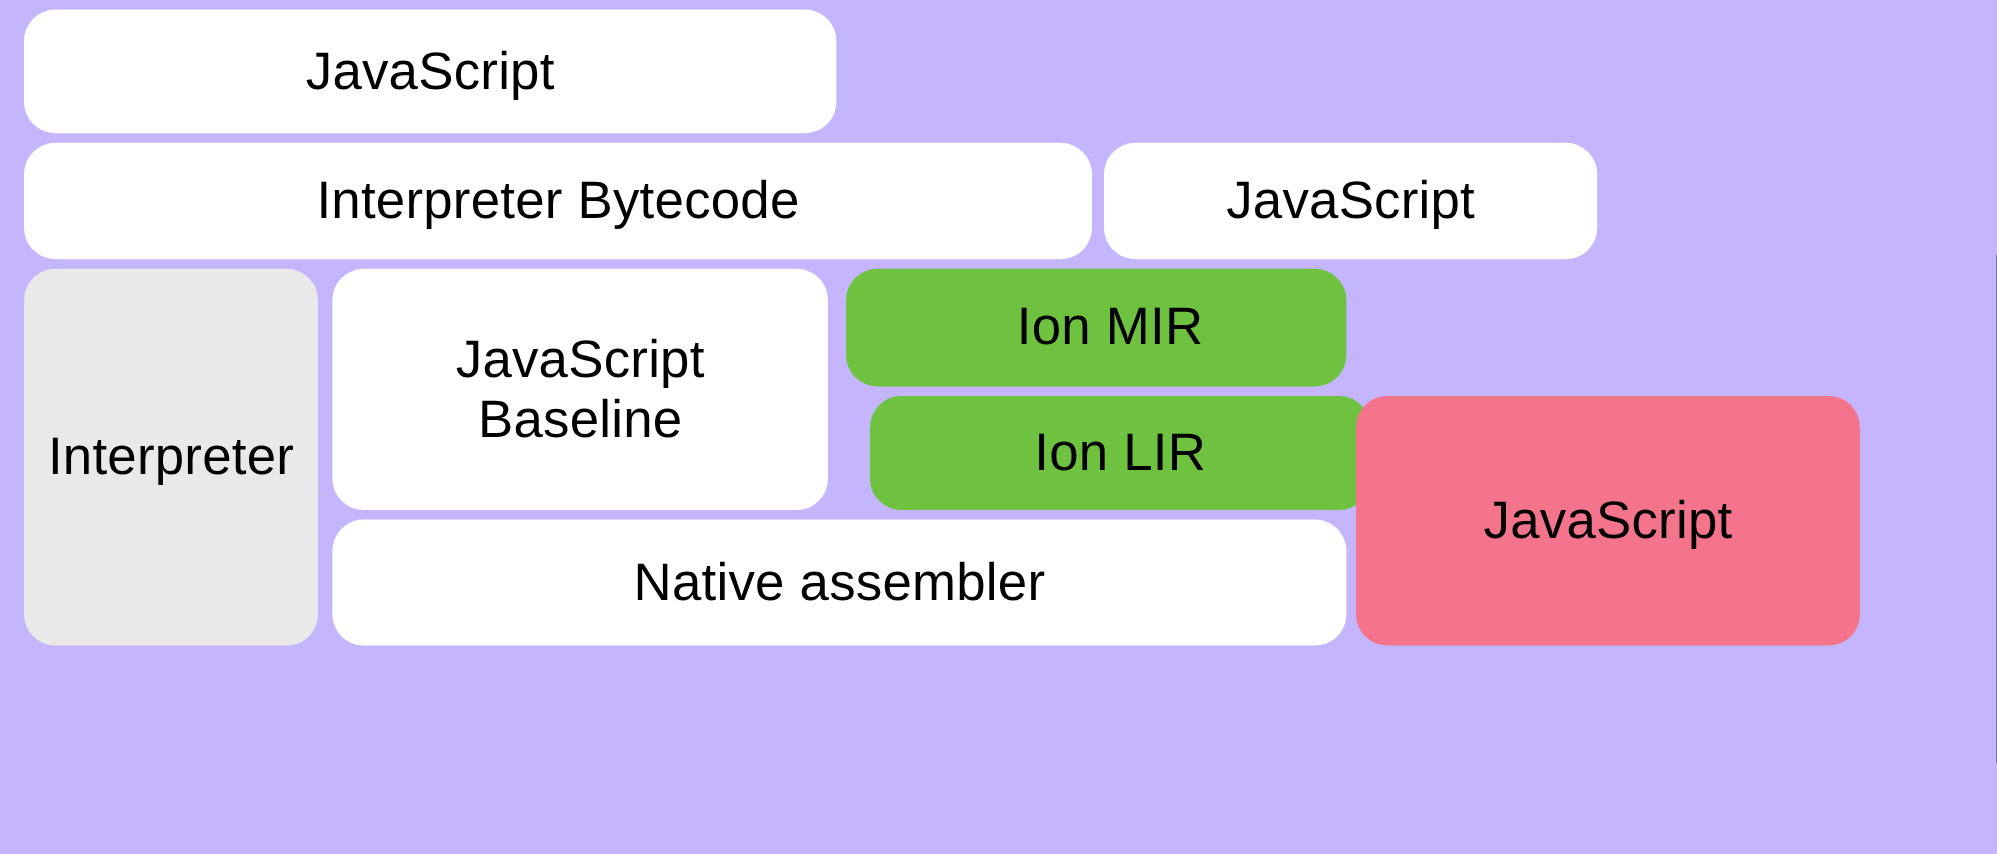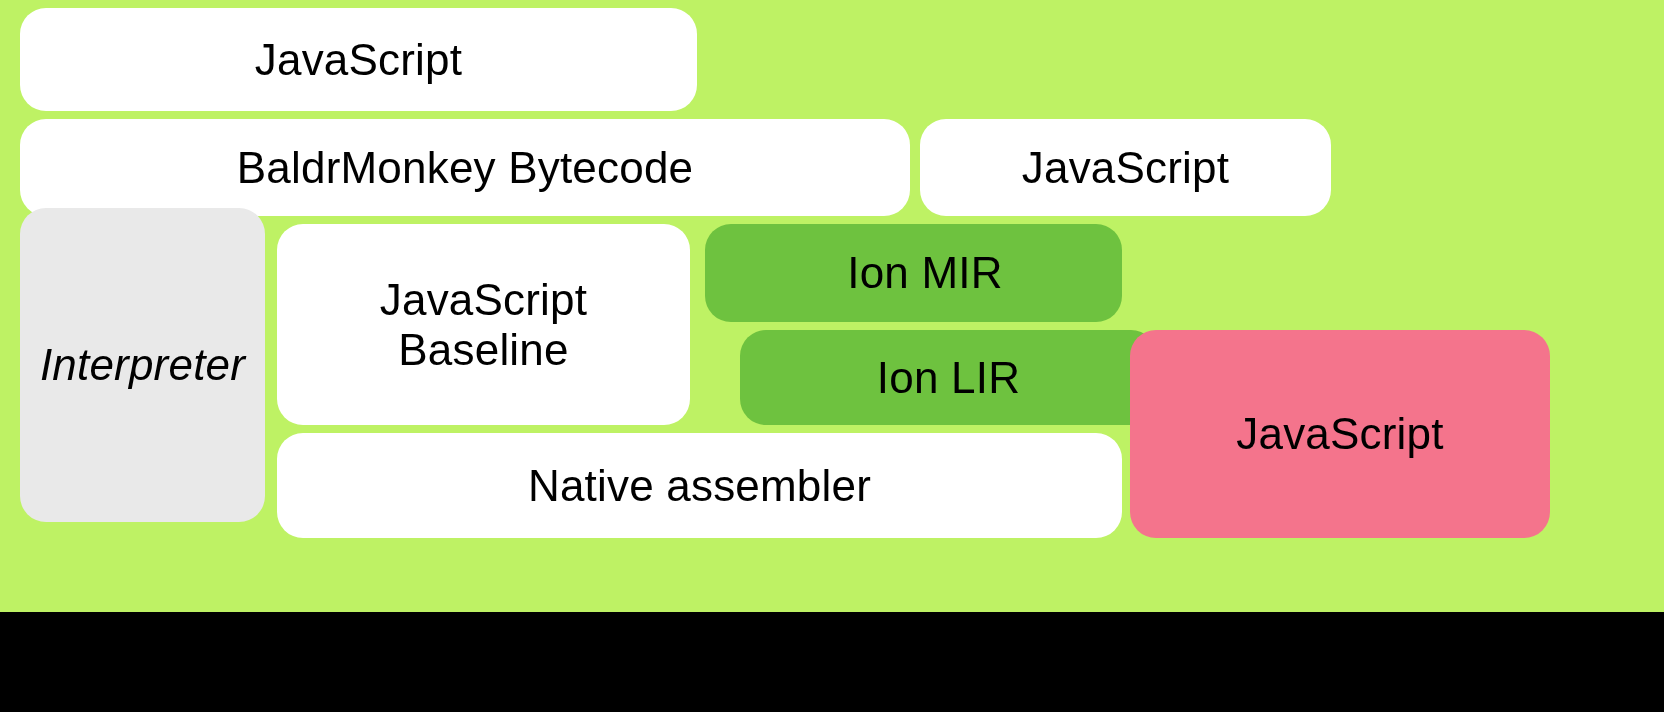"JavaScript" #stage { background: #bef264 -> #c4b5fd; height: 612px -> 712px }
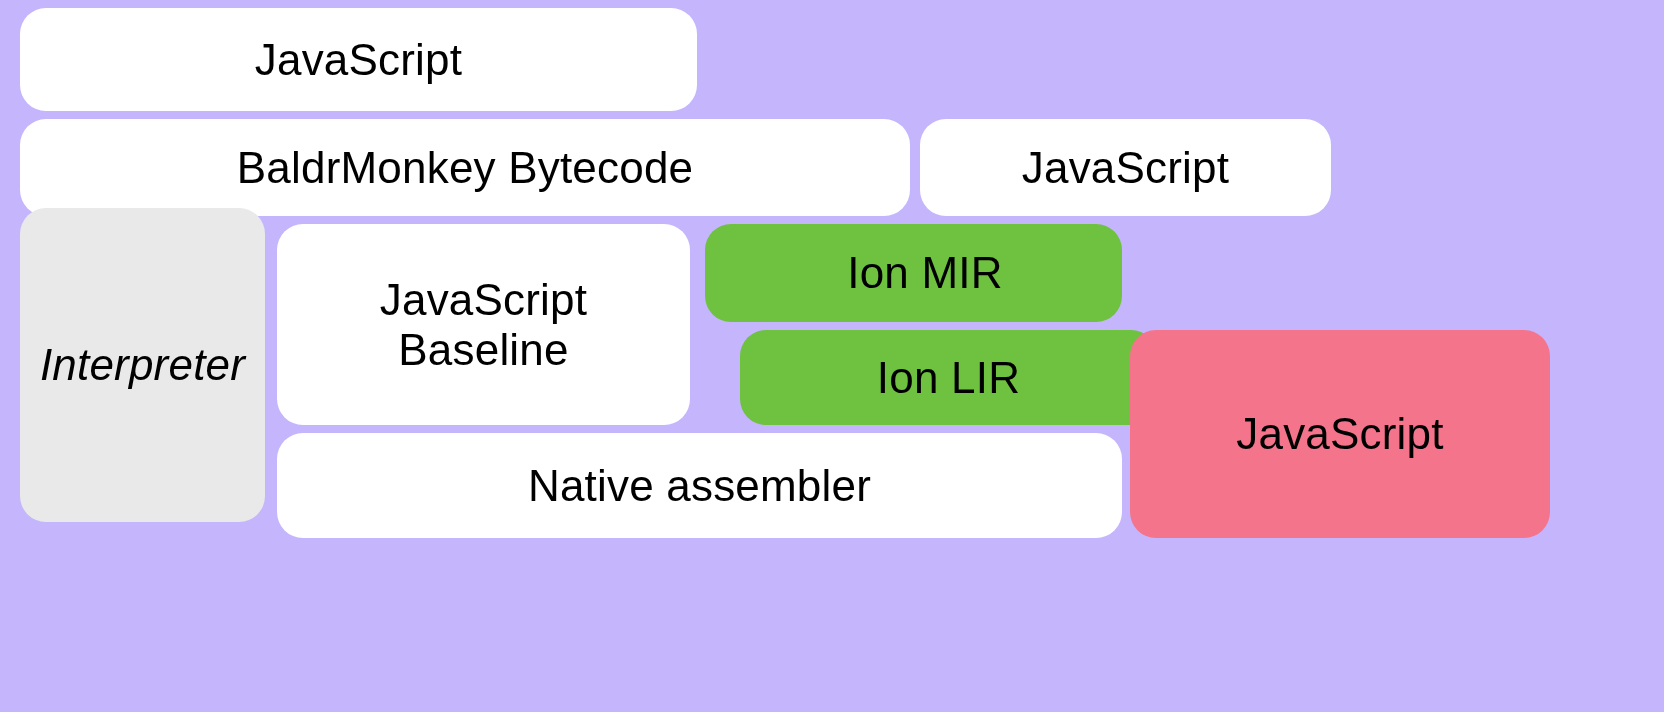"BaldrMonkey Bytecode" div.node { text: BaldrMonkey -> Interpreter }
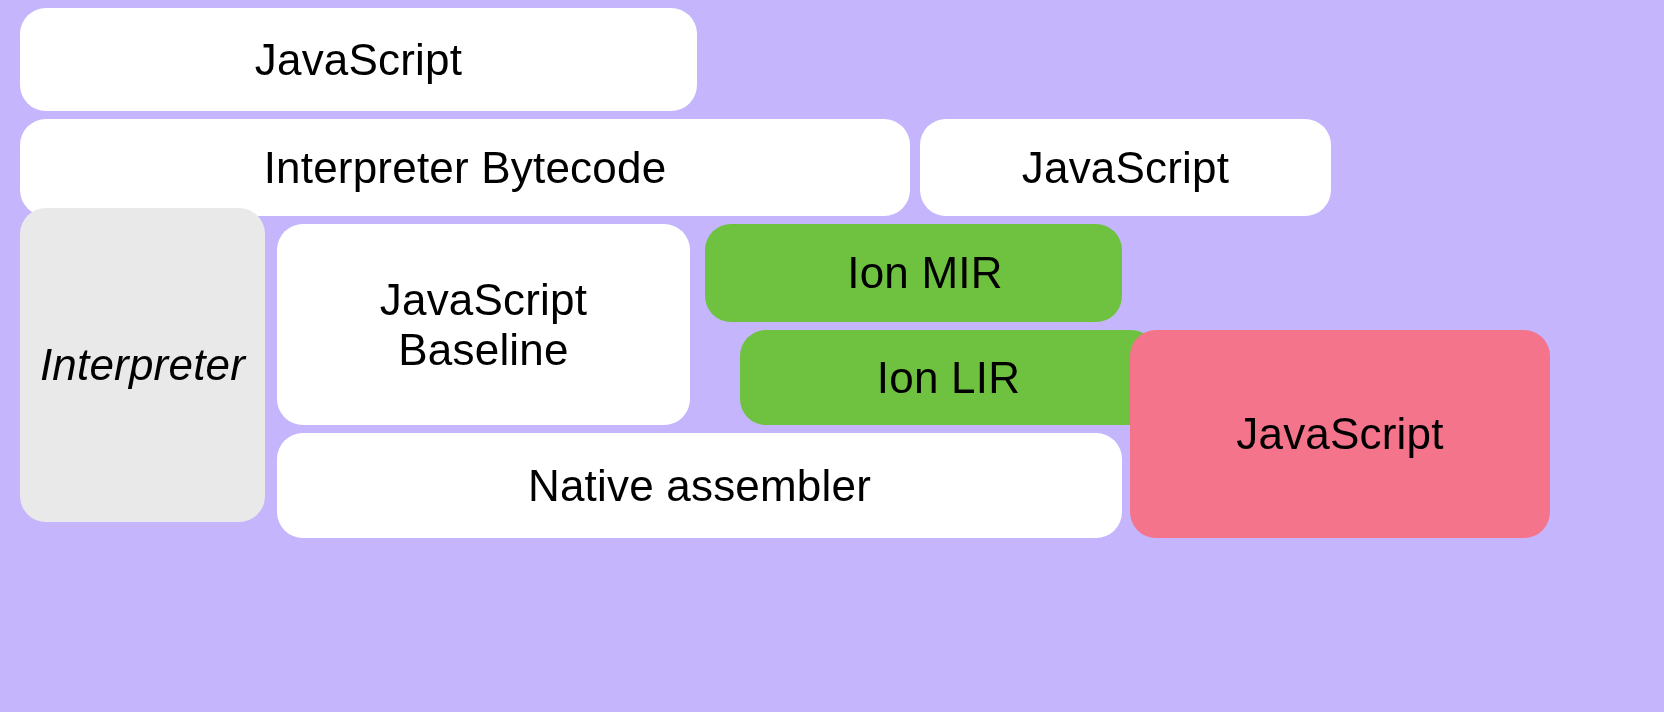"Interpreter" div.node { font-style: italic -> none; top: 208px -> 224px }
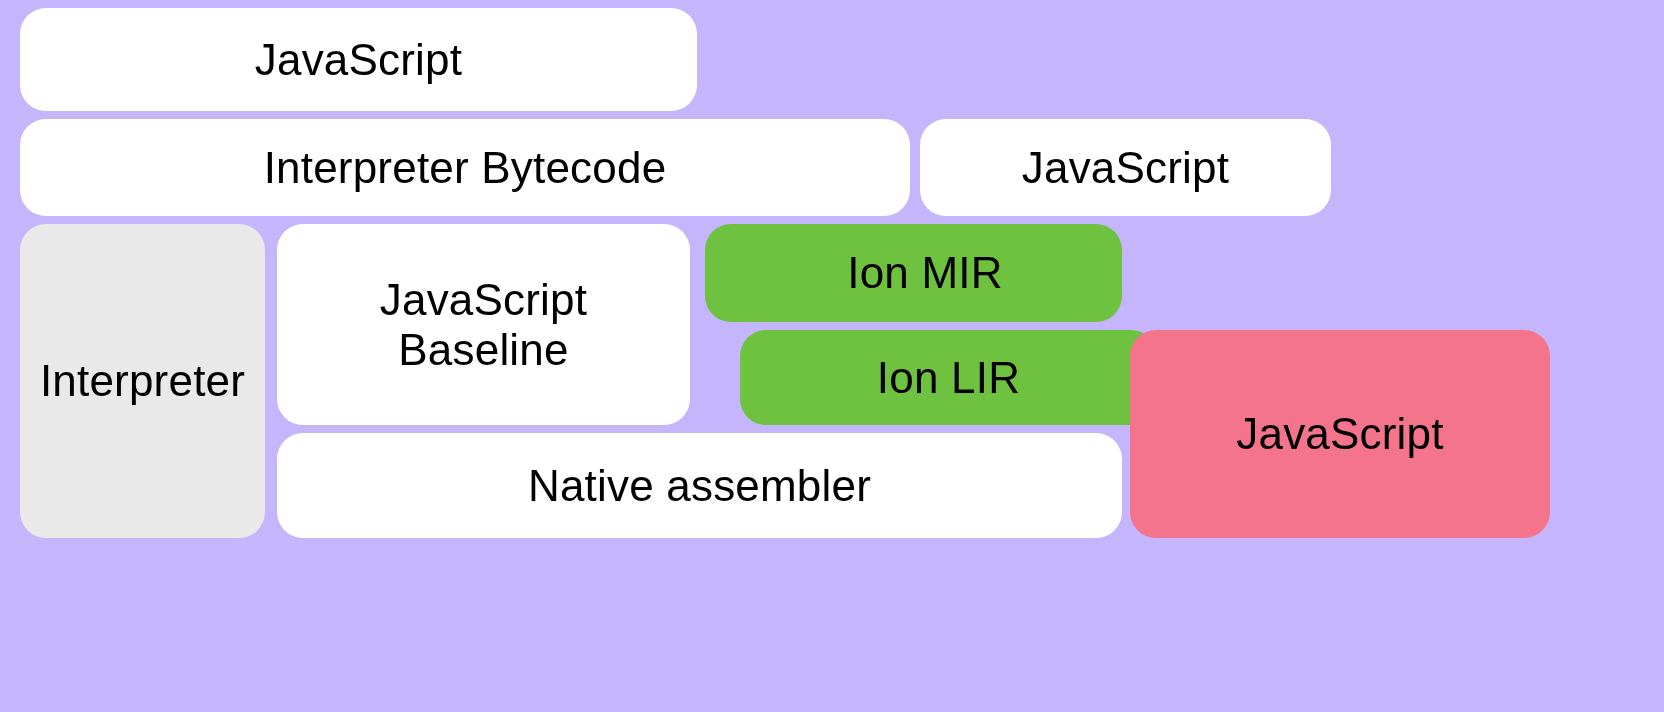"Ion LIR" div.node { left: 740px -> 725px }
